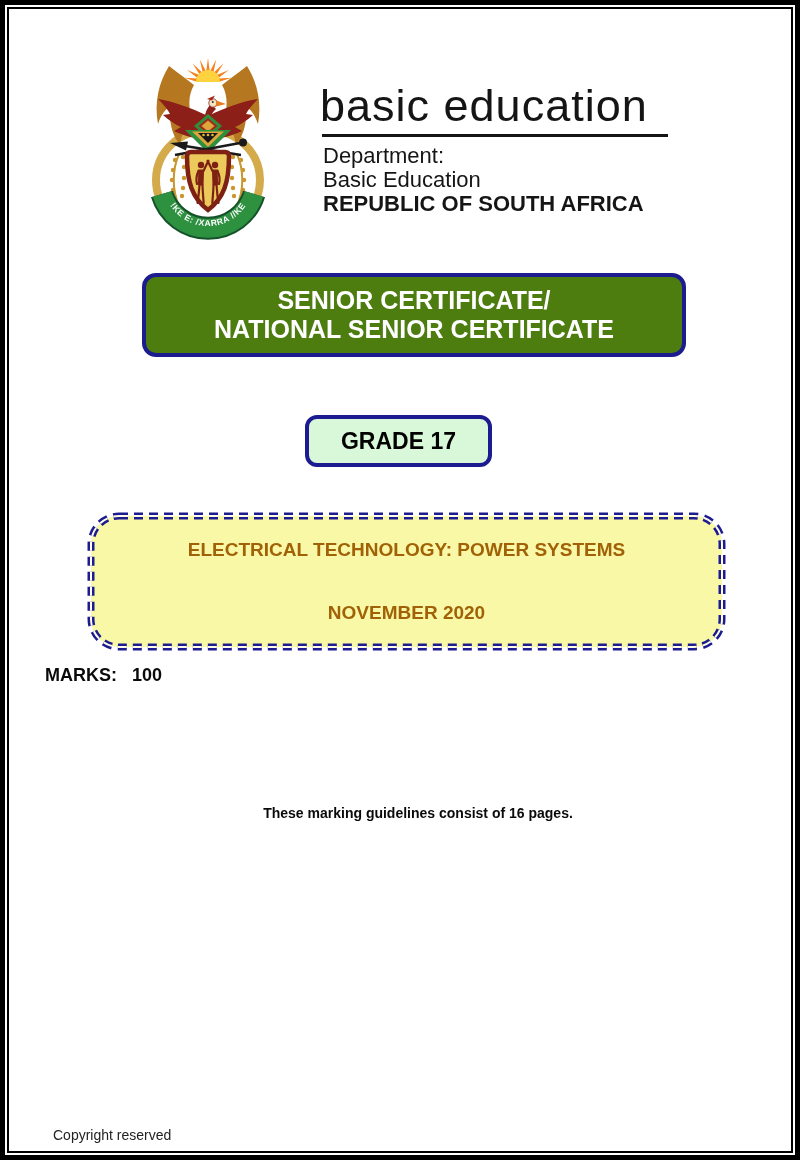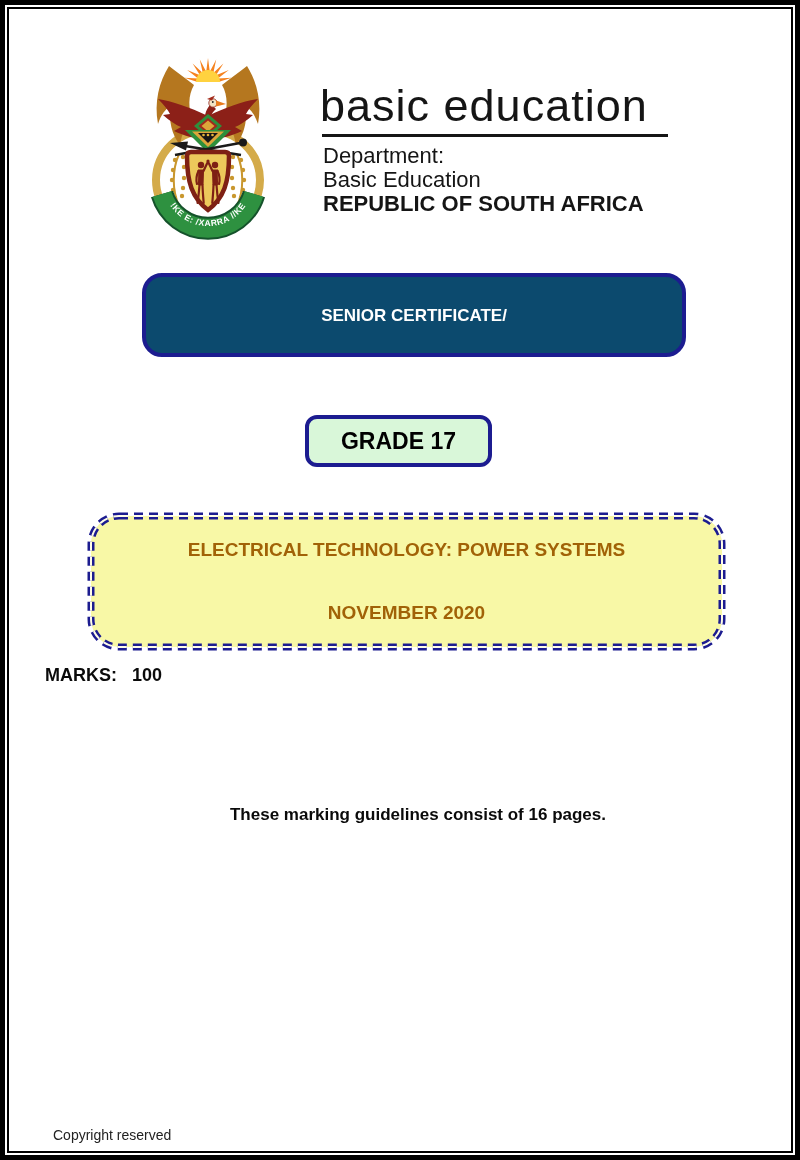"SENIOR CERTIFICATE/" .cert-banner { background: #0c4a6e -> #4d7c0f; border-radius: 20px -> 14px; font-size: 17px -> 25px }
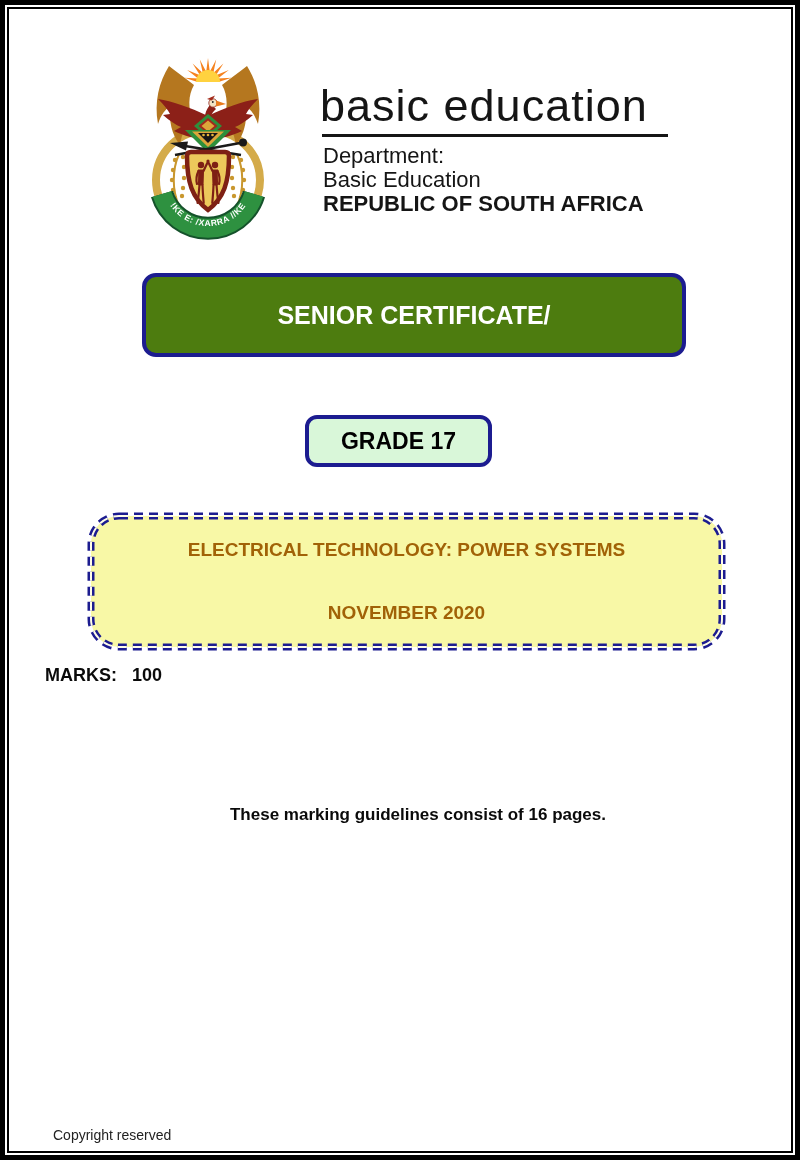"NATIONAL SENIOR CERTIFICATE" div { html: none -> <div>NATIONAL SENIOR CERTIFICATE</div> }
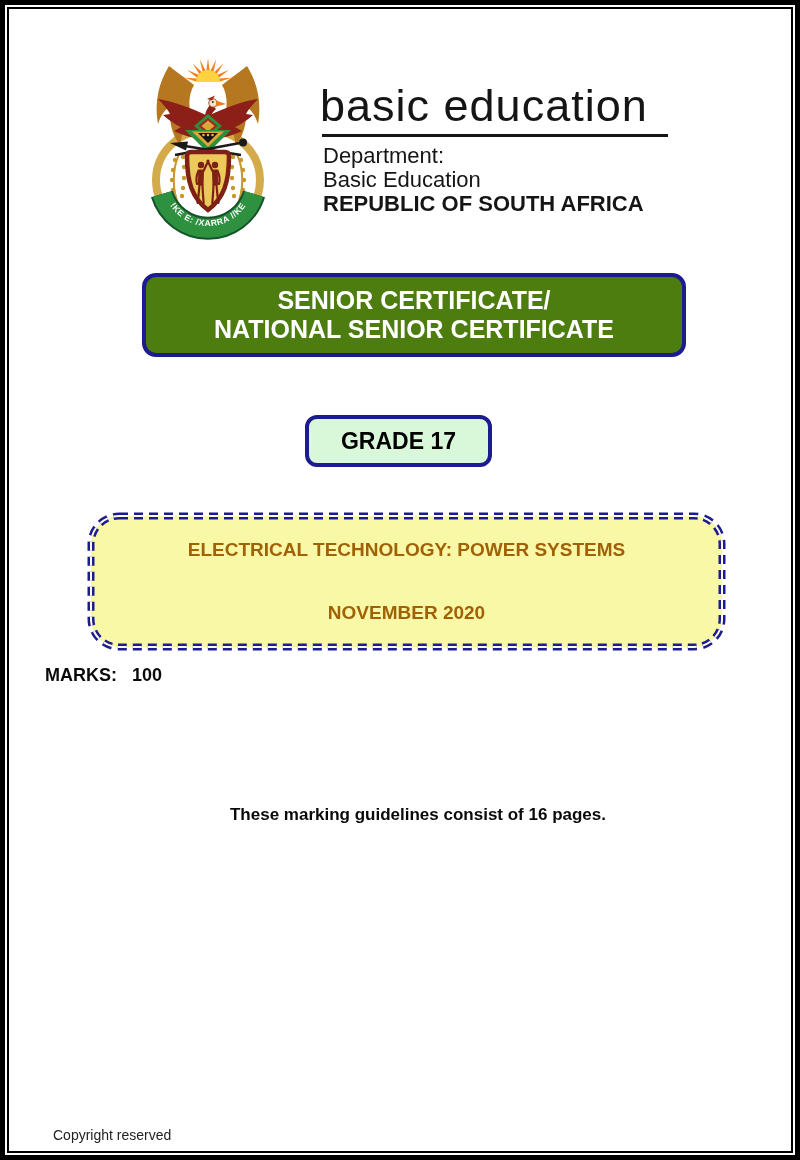"These marking guidelines consist of" .pages-note { font-size: 17px -> 14px }
